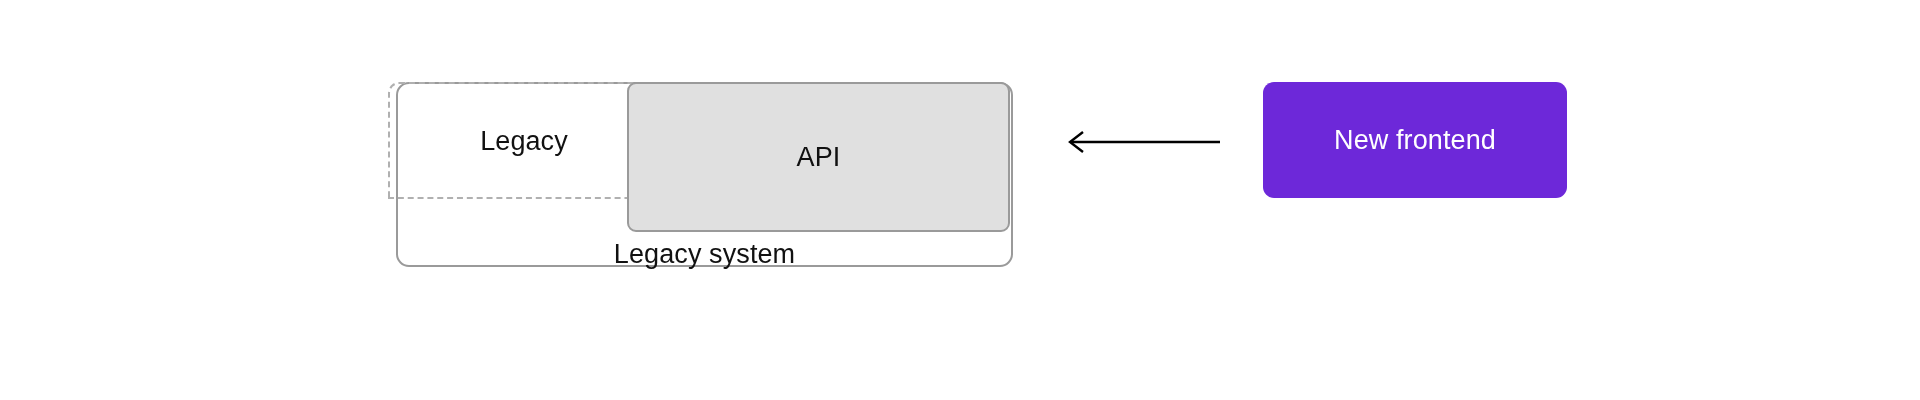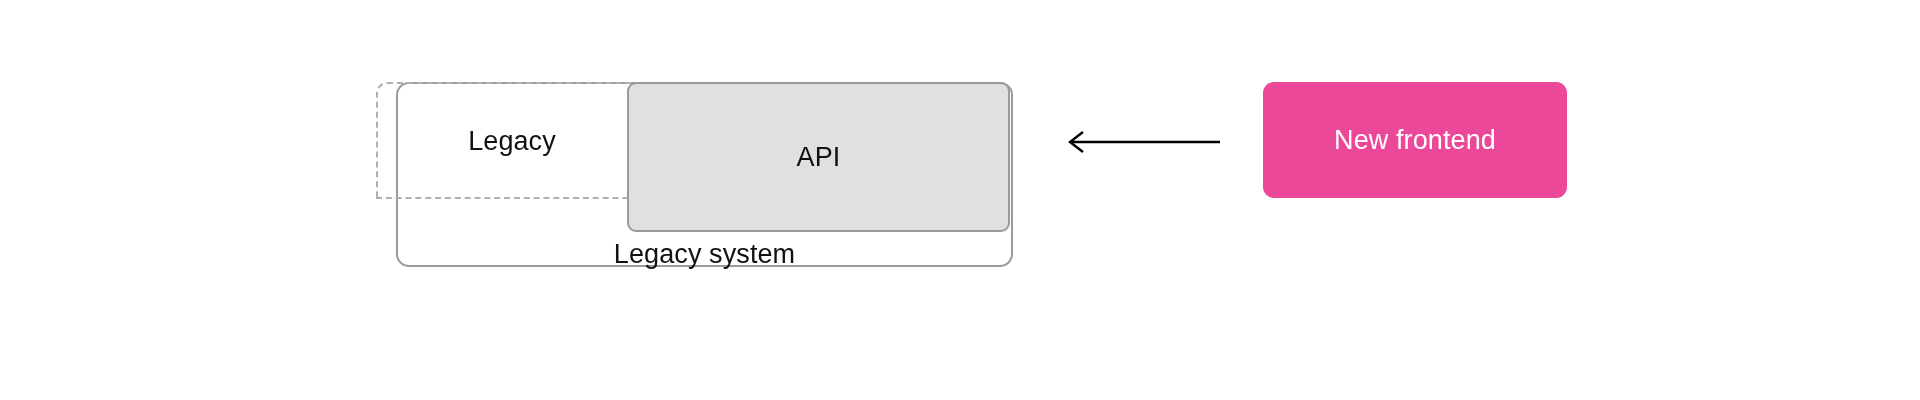"Legacy" .legacy-frontend-box { left: 376px -> 388px }
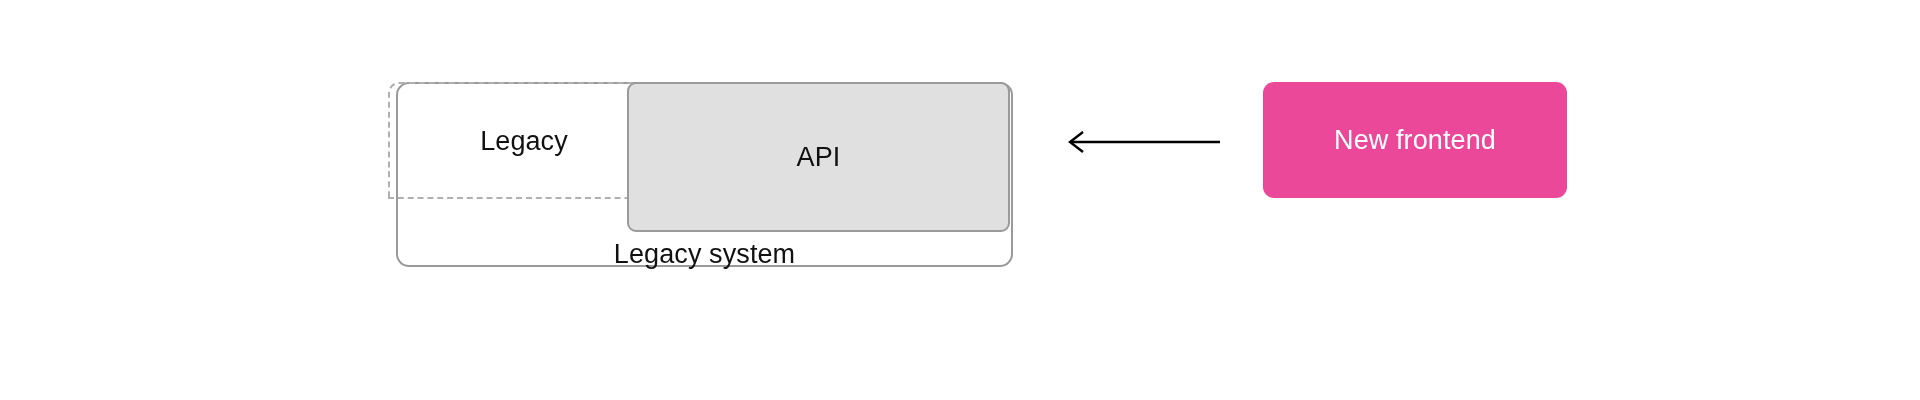"New frontend" .new-frontend-box { background: #ec4899 -> #6d28d9 }
